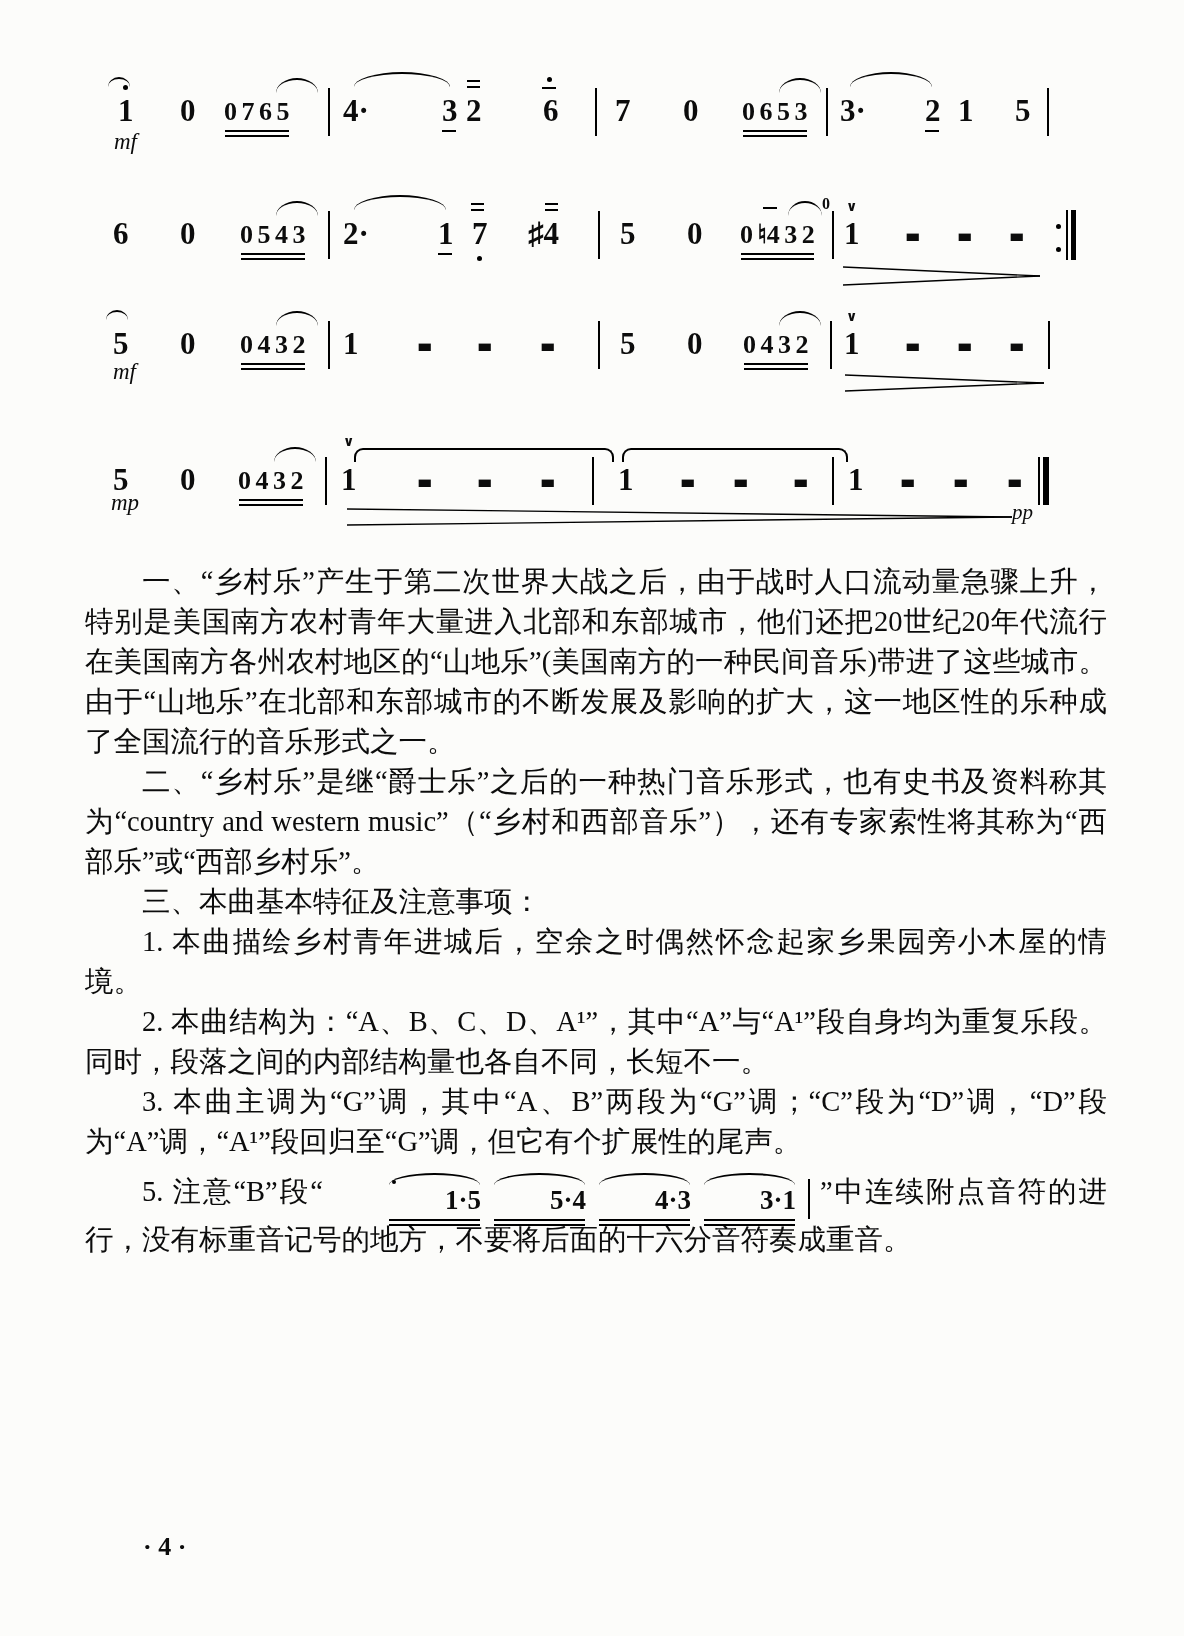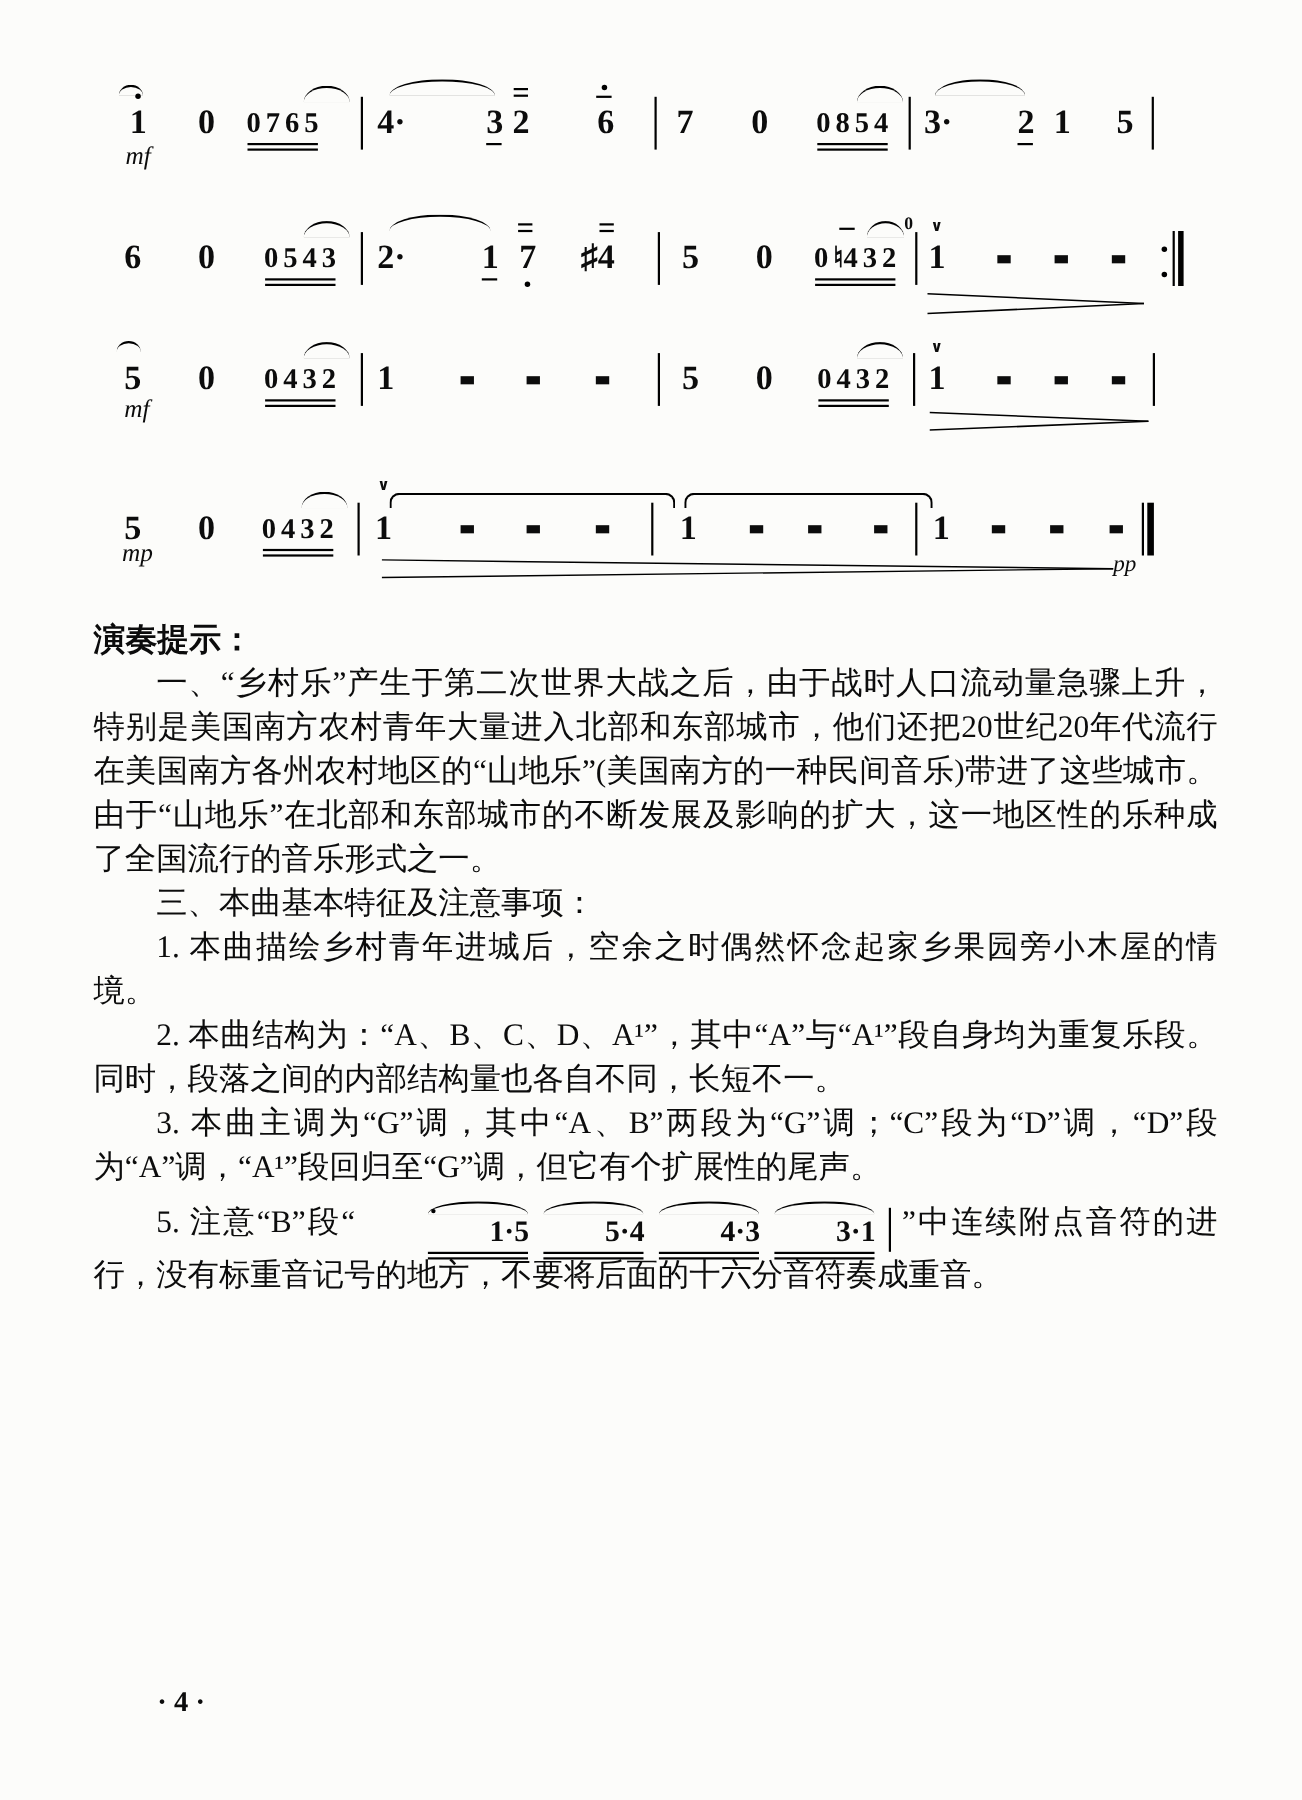"0 8 5 4" span.grp { text: 8 5 4 -> 6 5 3 }
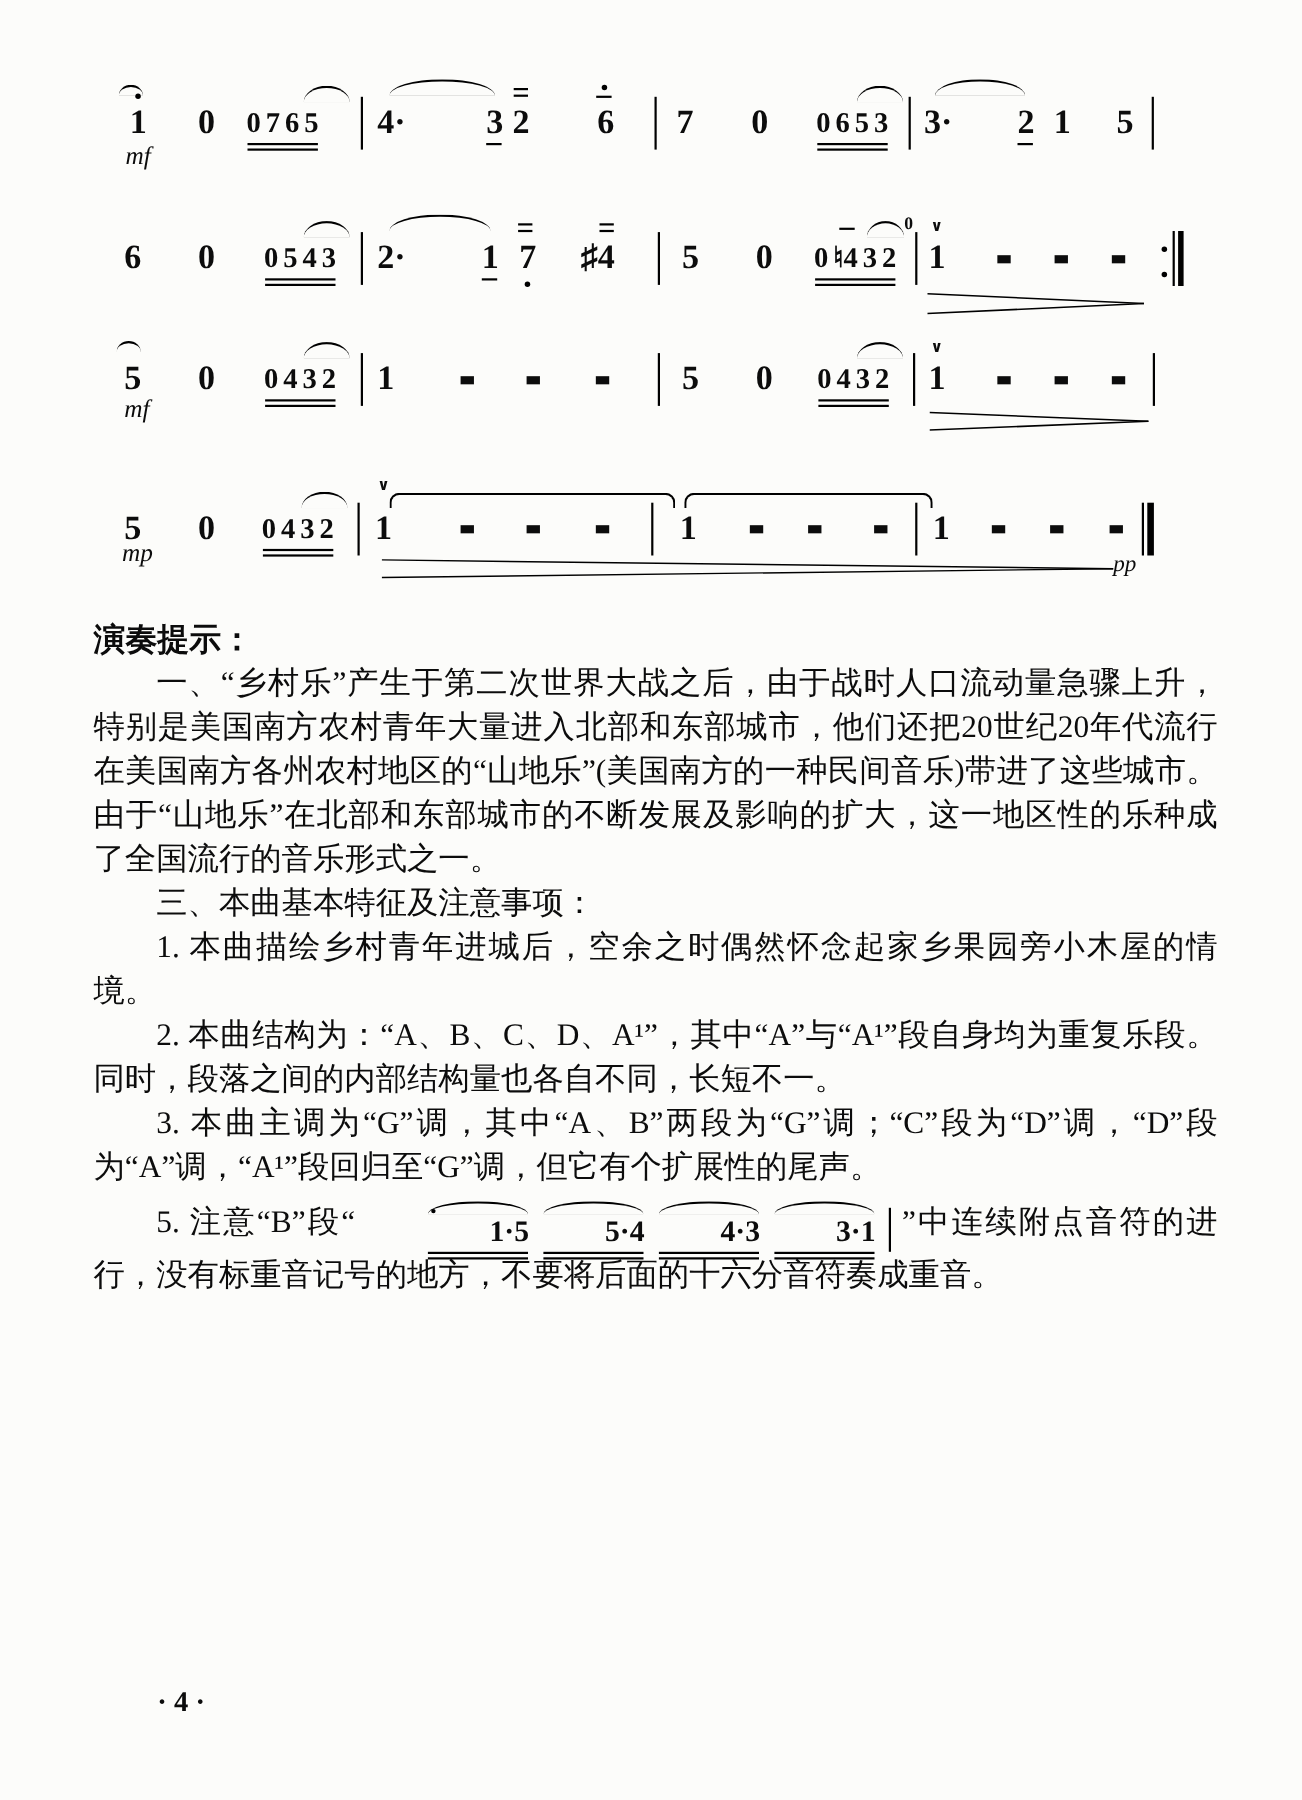"演奏提示：" p.hd { html: <p>演奏提示：</p> -> none }
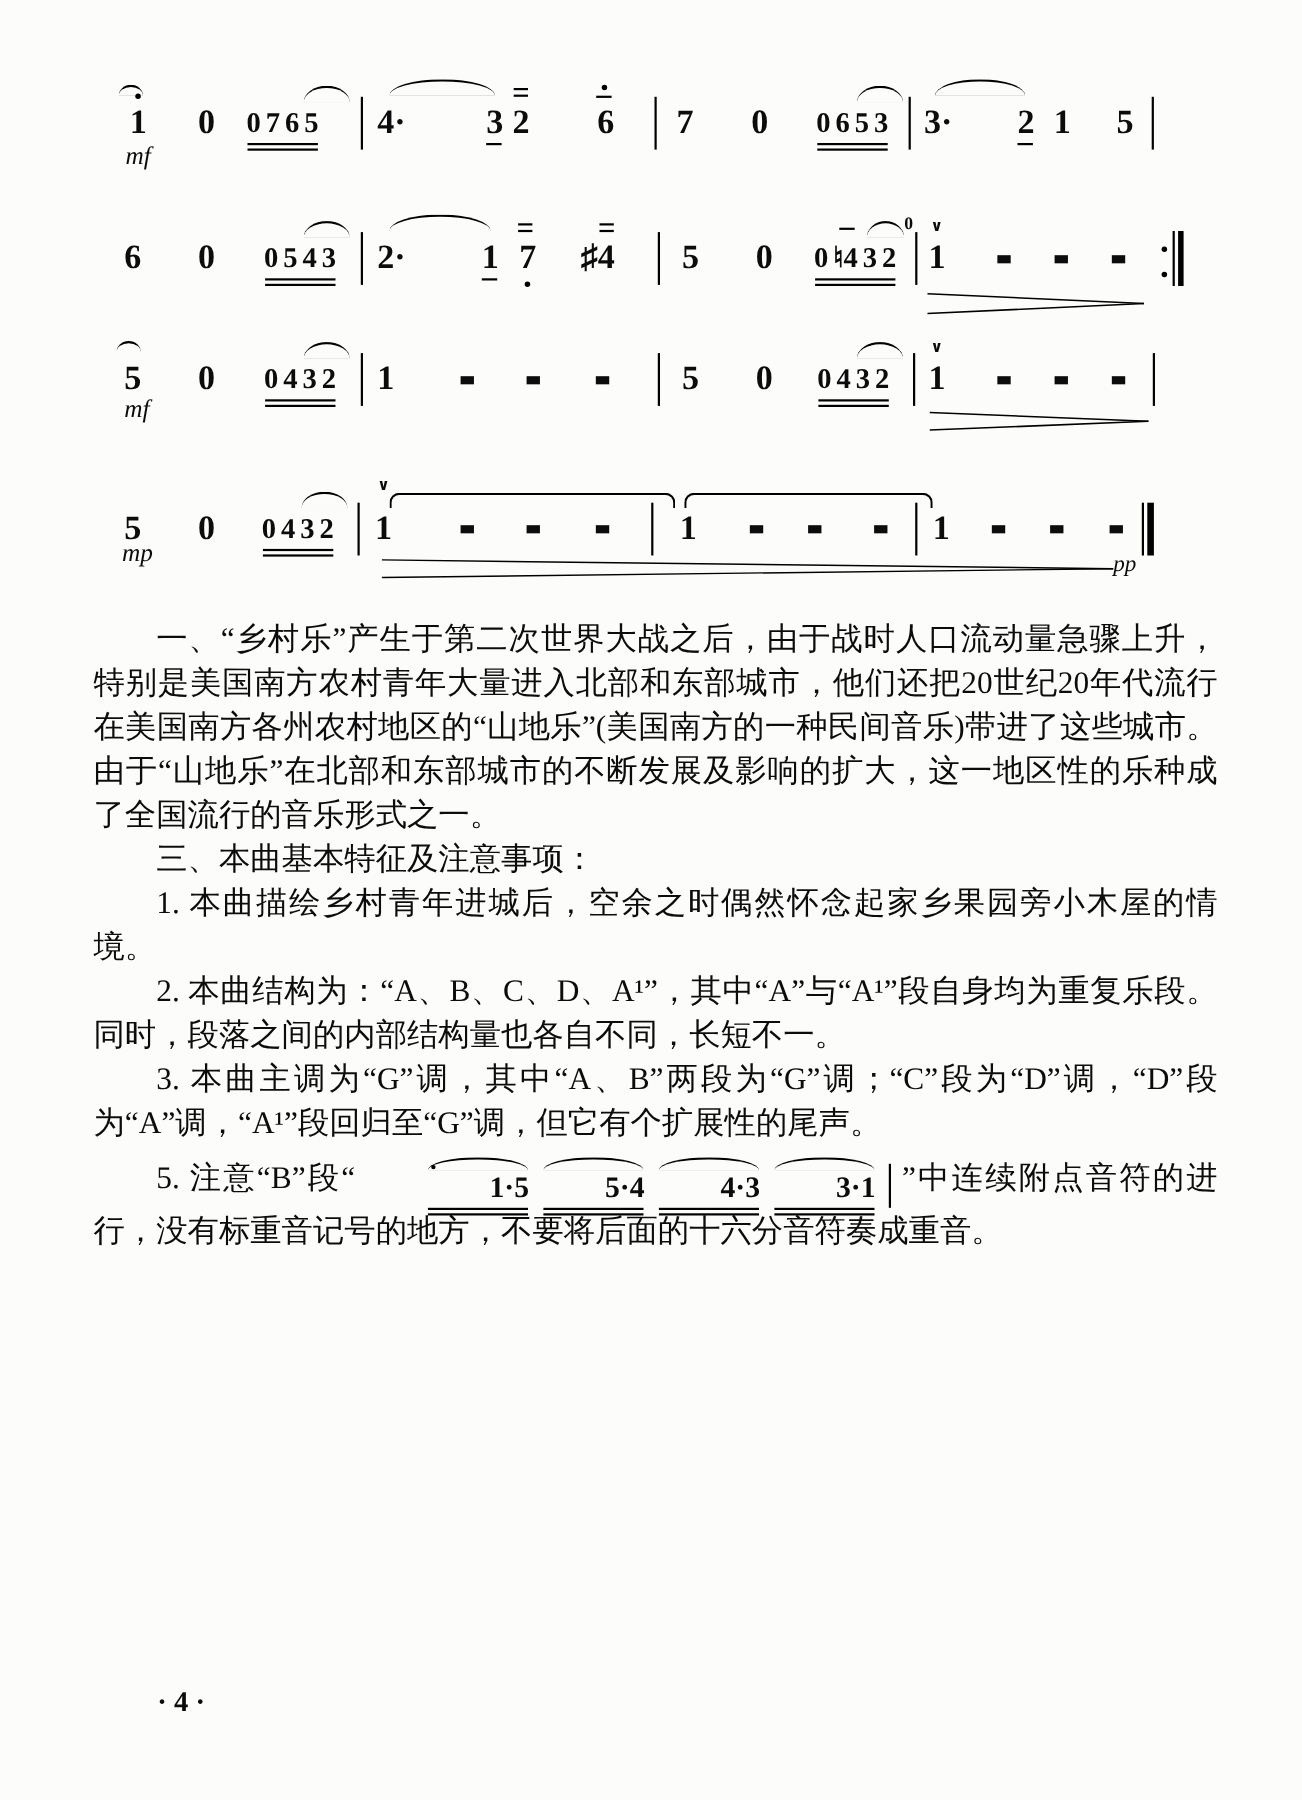"二、“乡村乐”是继“爵士乐”之后的一种热门音乐形式，也有史书及资料称其为“cou" p.ind { html: none -> <p>二、“乡村乐”是继“爵士乐”之后的一种热门音乐形式，也有史书及资料称其为“country and western music”（“乡村和西部音乐”），还有专家索性将其称为“西部乐”或“西部乡村乐”。</p> }
